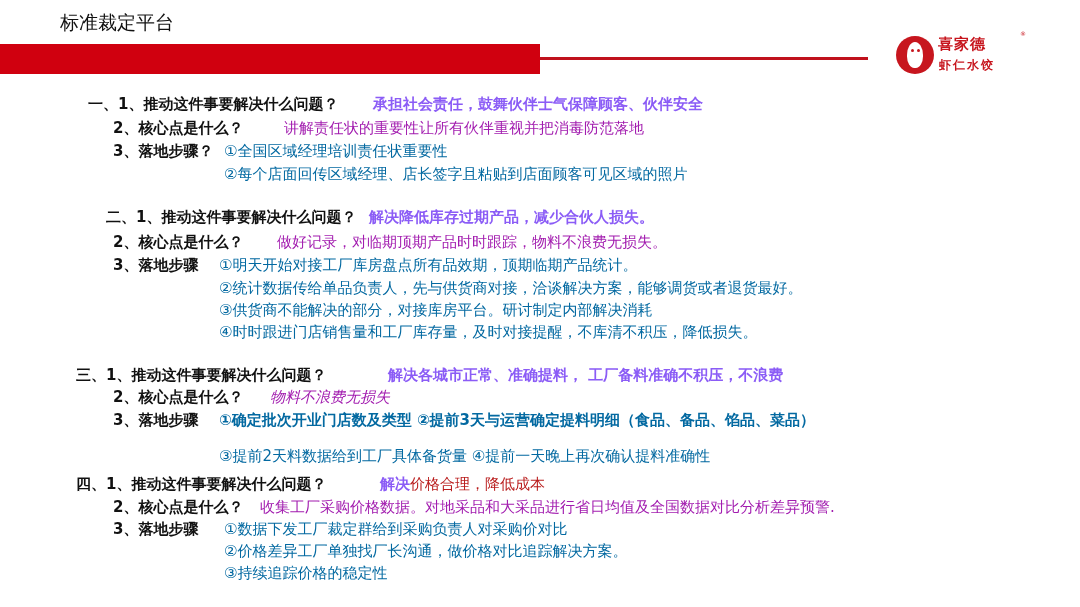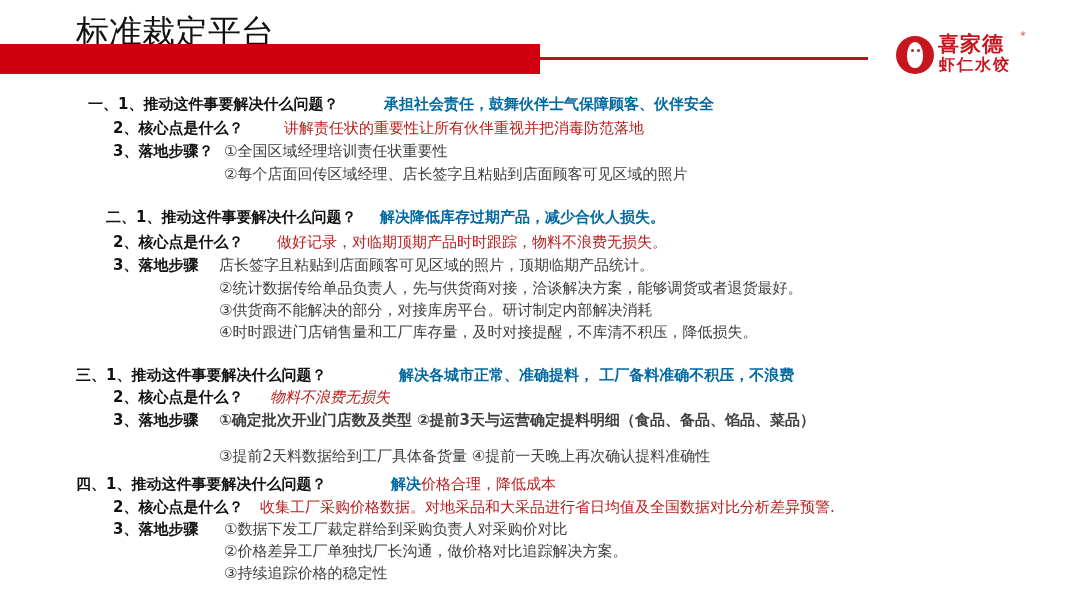"标准裁定平台" .slide-title { font-size: 33px -> 19px; left: 76px -> 60px }
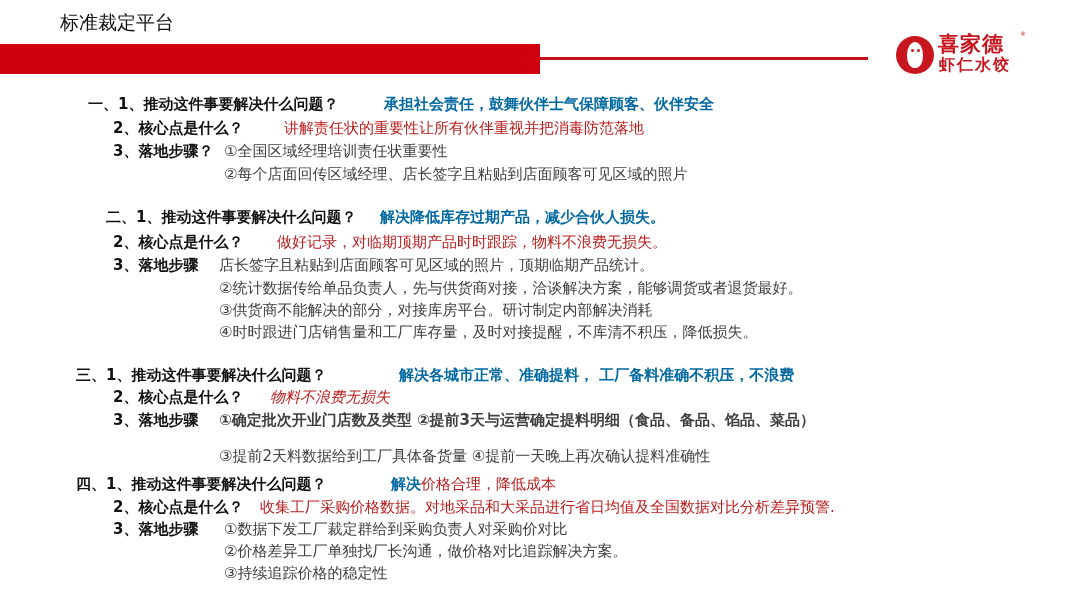"喜家德" .logo-name { font-size: 21px -> 15px }
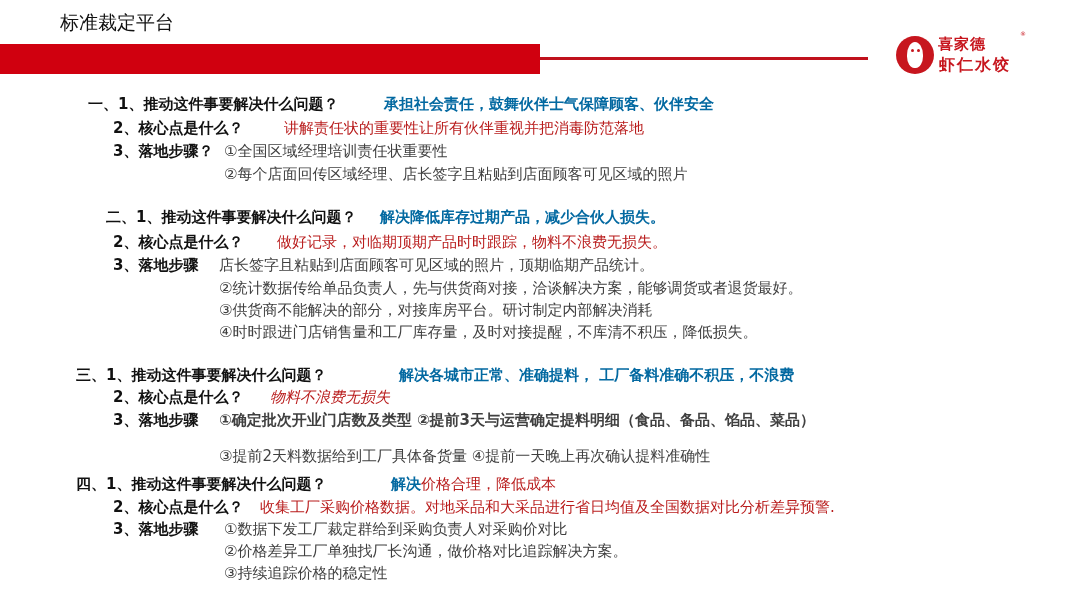"虾仁水饺" .logo-sub { font-size: 16px -> 12px }
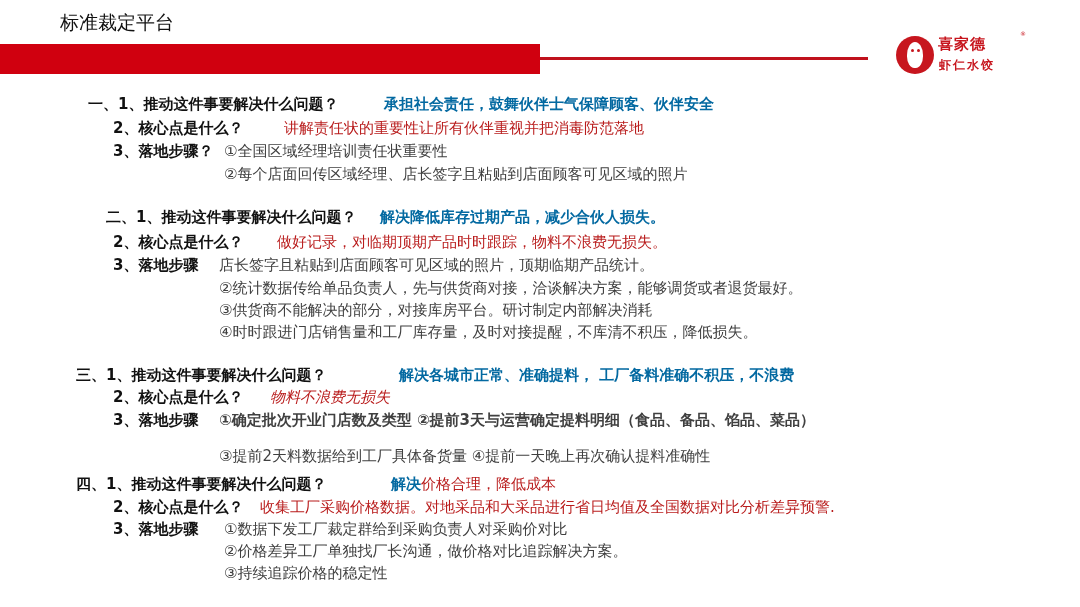"承担社会责任，鼓舞伙伴士气保障顾客、伙伴安全" .ans-red { color: #0369a1 -> #8b5cf6; margin-left: 11px -> none }
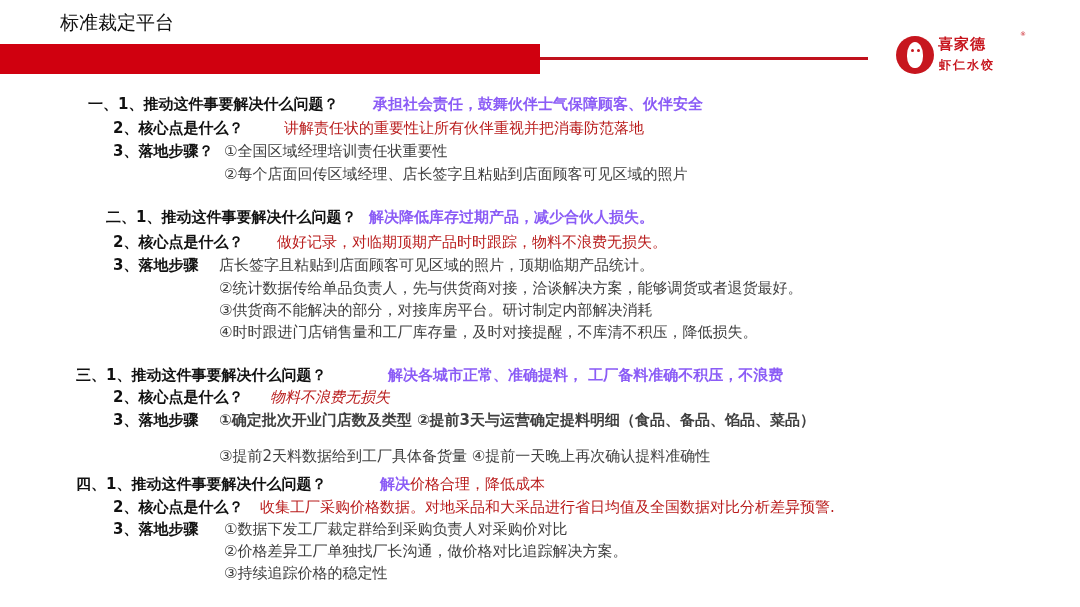"讲解责任状的重要性让所有伙伴重视并把消毒防范落地" .ans { color: #b91c1c -> #a21caf }
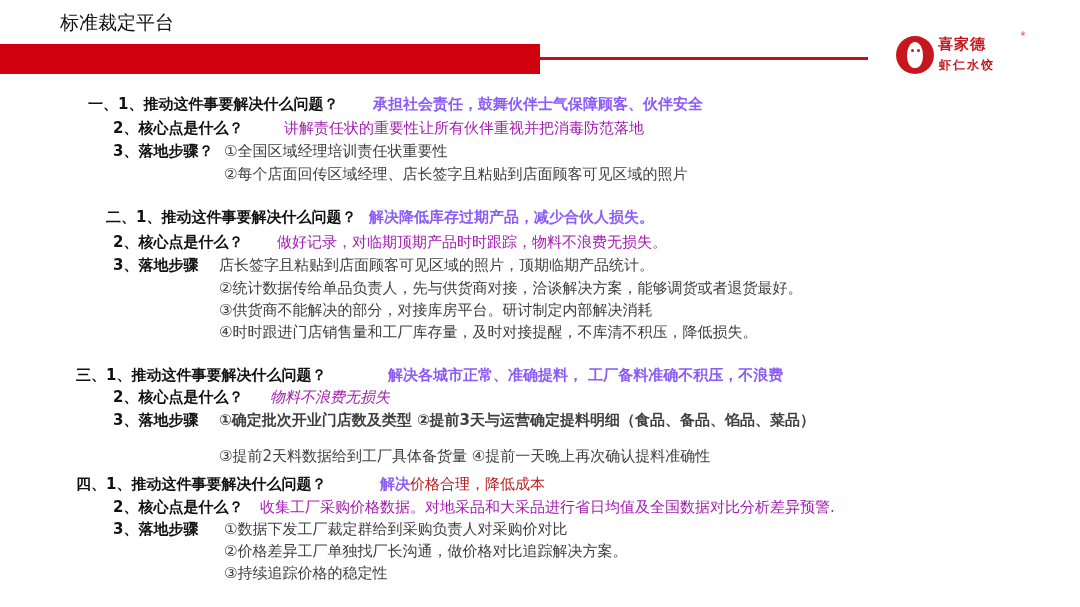"①全国区域经理培训责任状重要性" .step { color: #404040 -> #0369a1 }
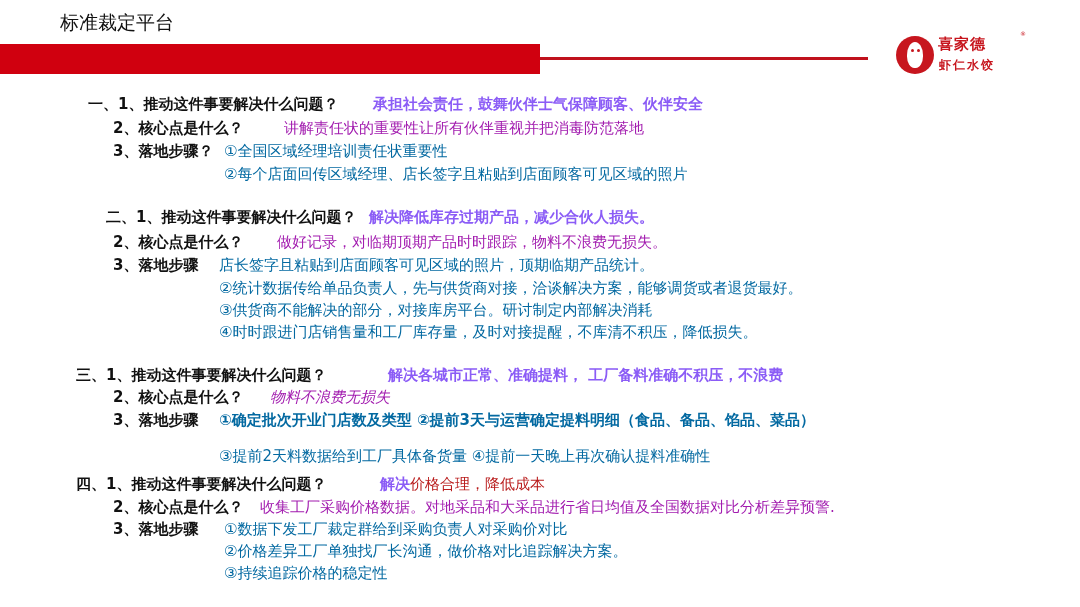"店长签字且粘贴到店面顾客可见区域的照片，顶期临期产品统计。" div.line { text: 店长签字且粘贴到店面顾客可见区域的照片 -> ①明天开始对接工厂库房盘点所有品效期 }
